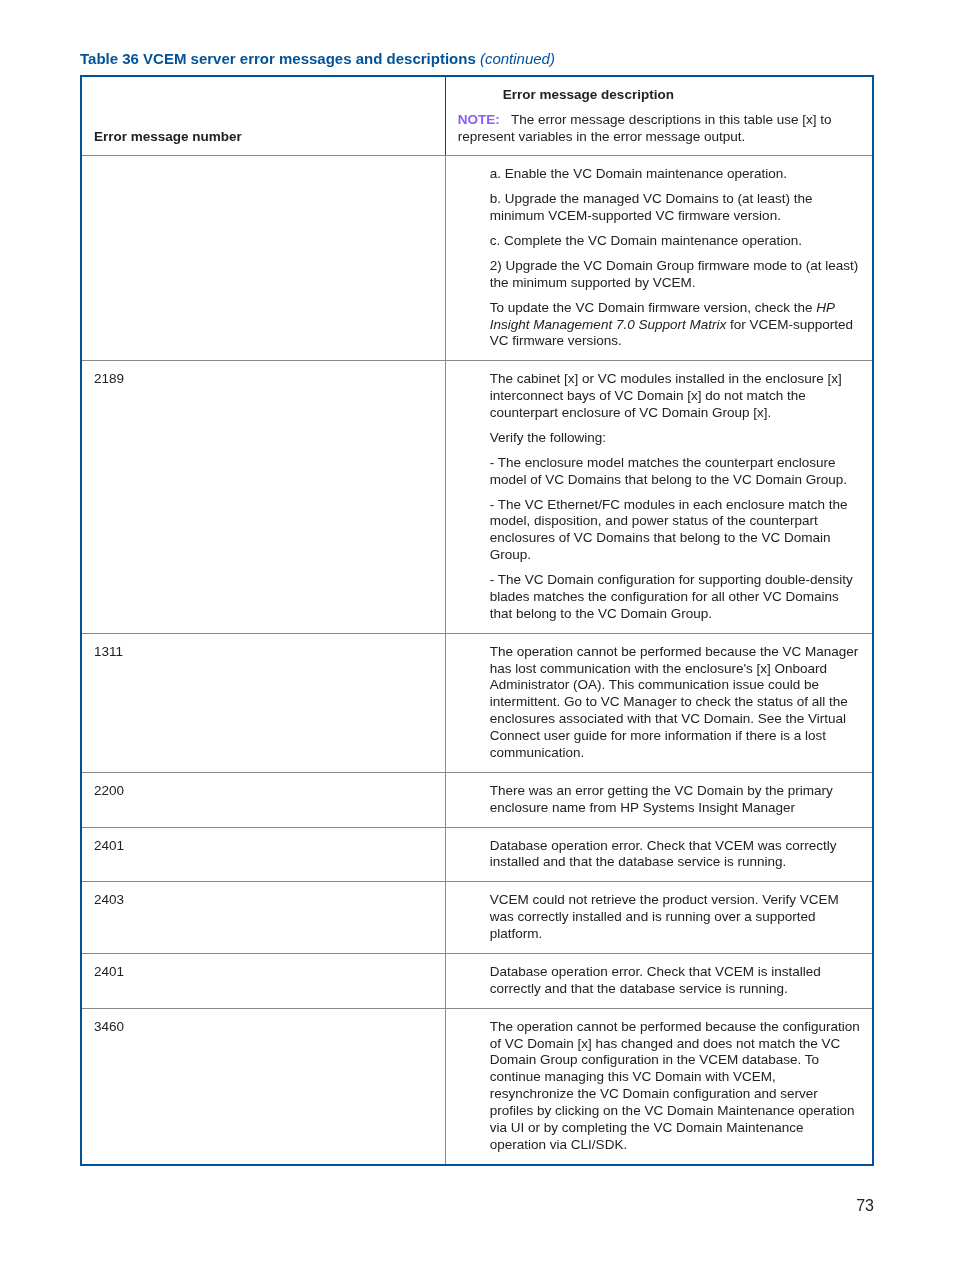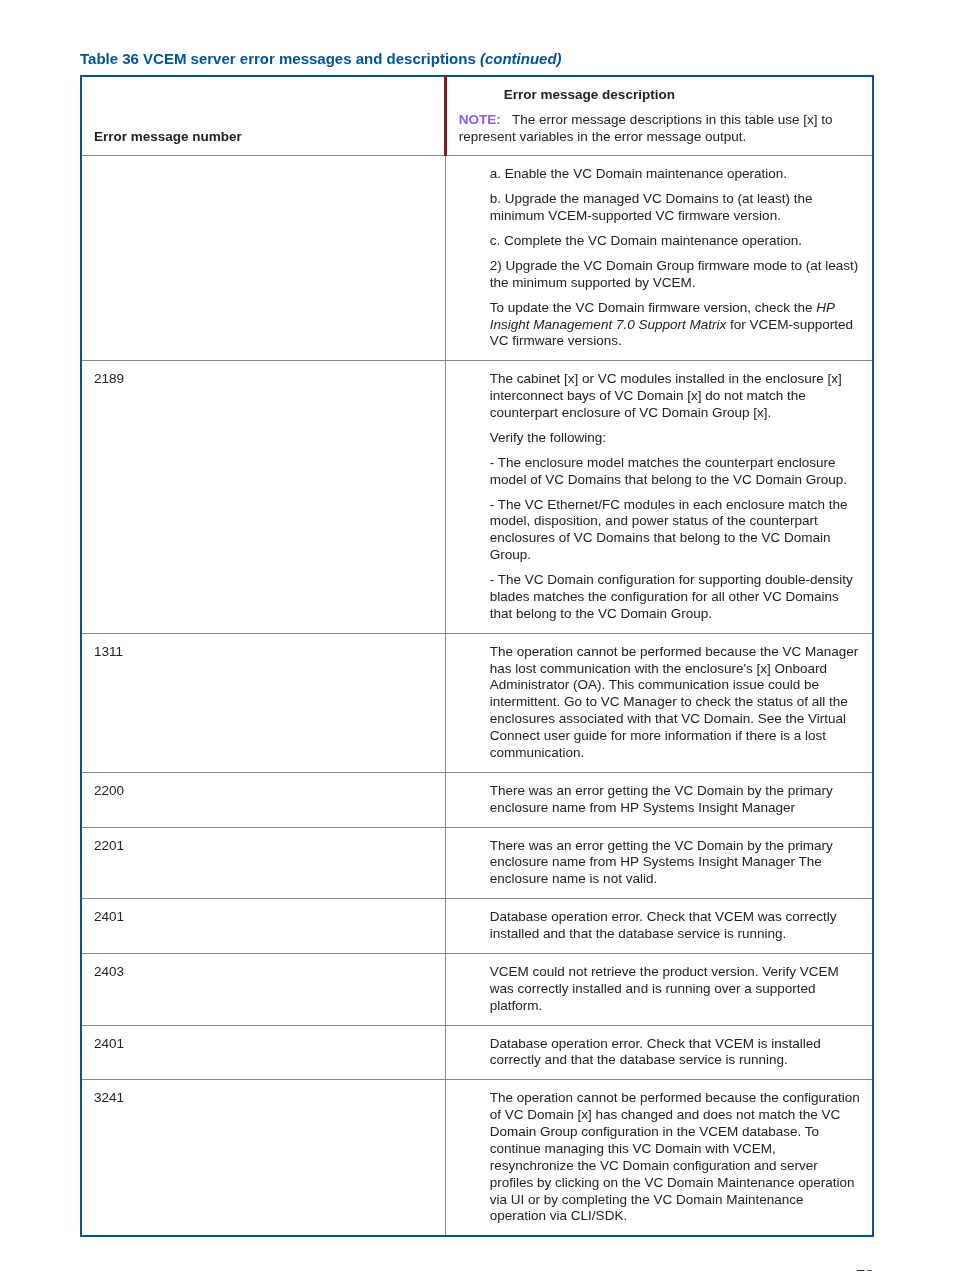"(continued)" .table-title .cont { font-weight: bold -> normal }
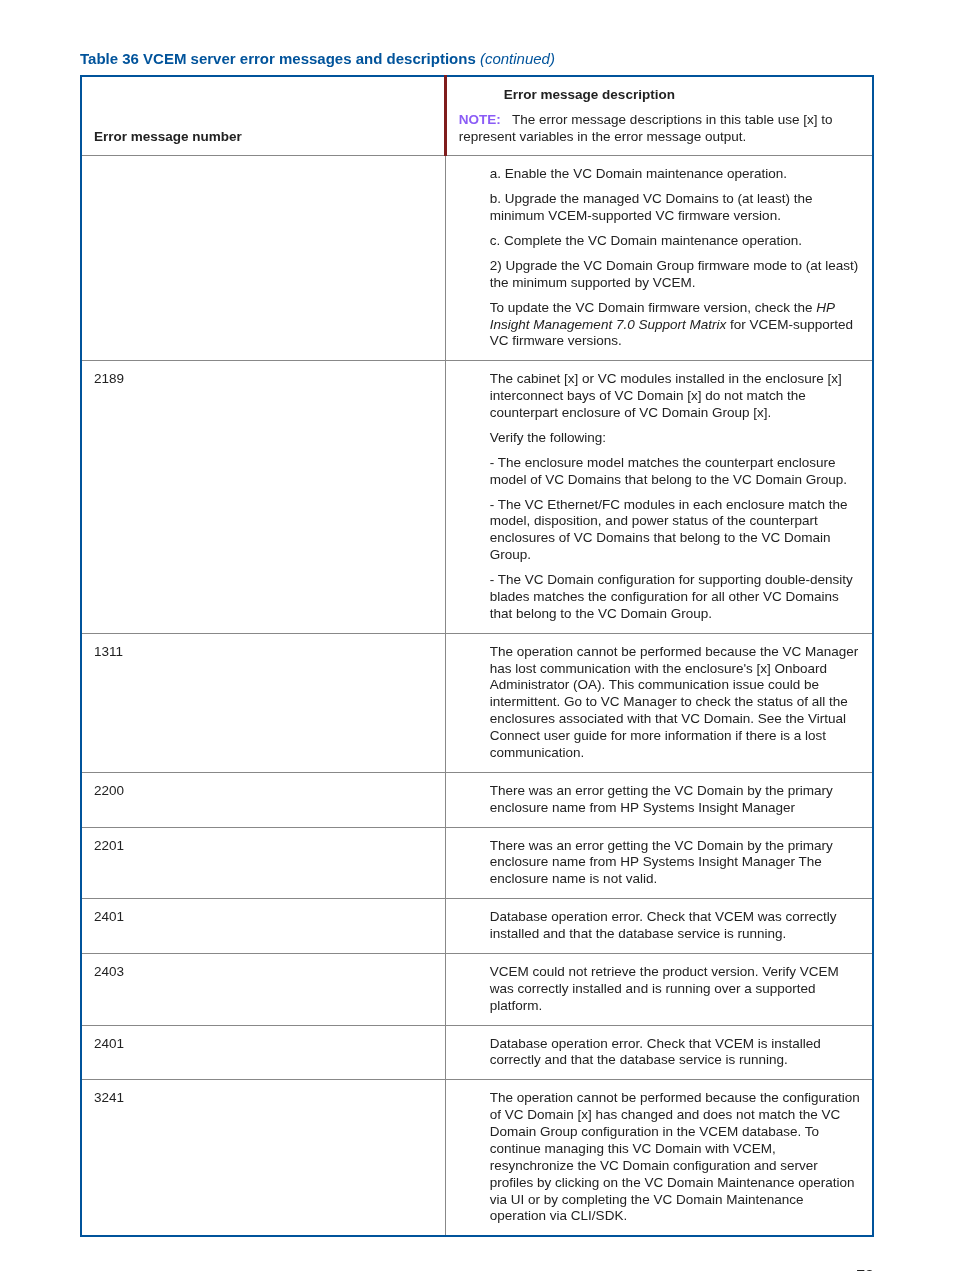"Error message number" th { border-right: 3px solid #7f1d1d -> 1px solid #7f1d1d }
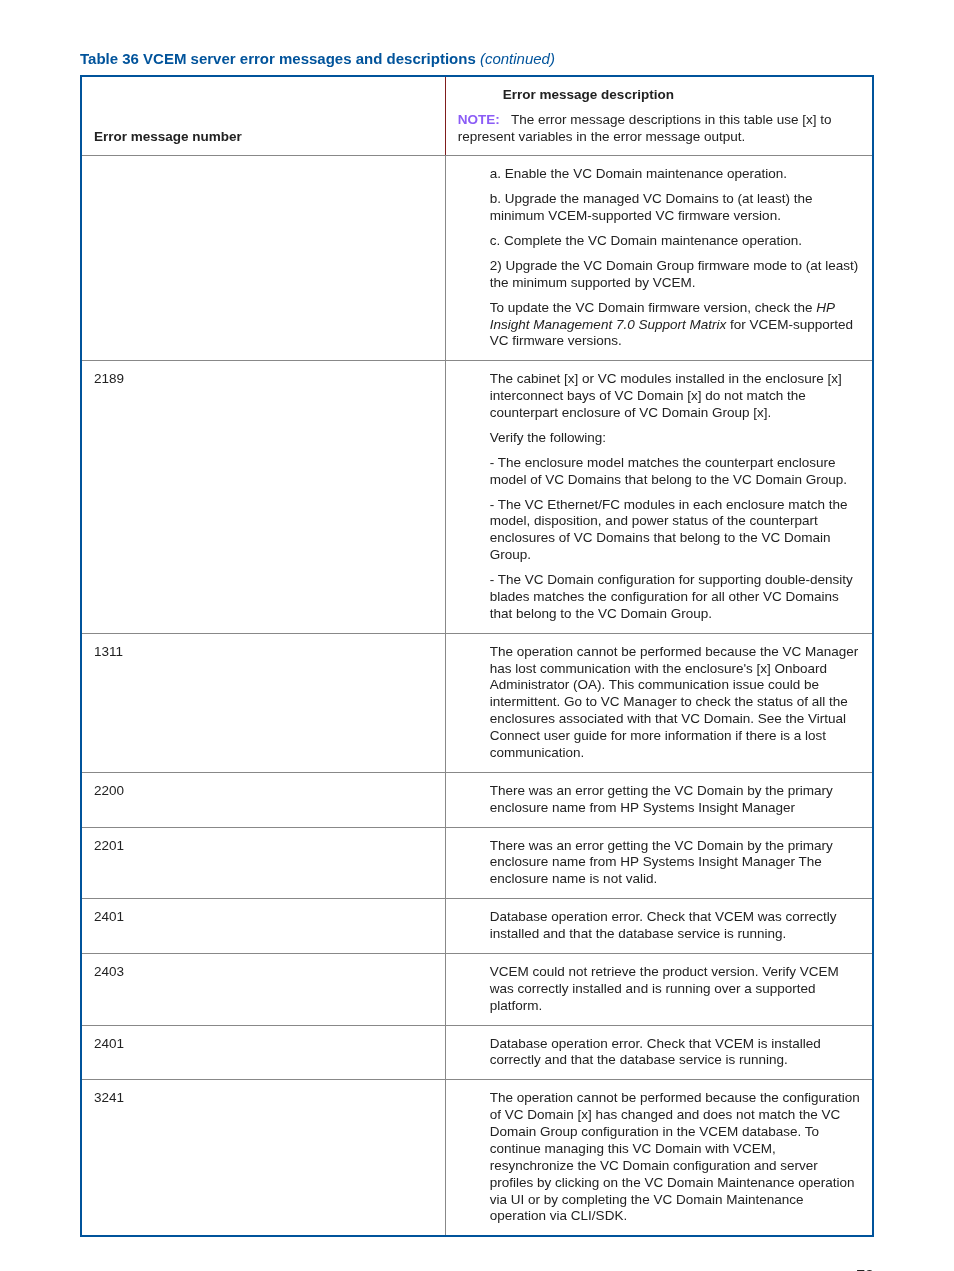"2201" tr { html: <tr> <td>2201</td> <td> <p>There was an error getting the VC Domain by the primary enclosure name from HP Systems Insight Manager The enclosure name is not valid.</p> </td> </tr> -> none }
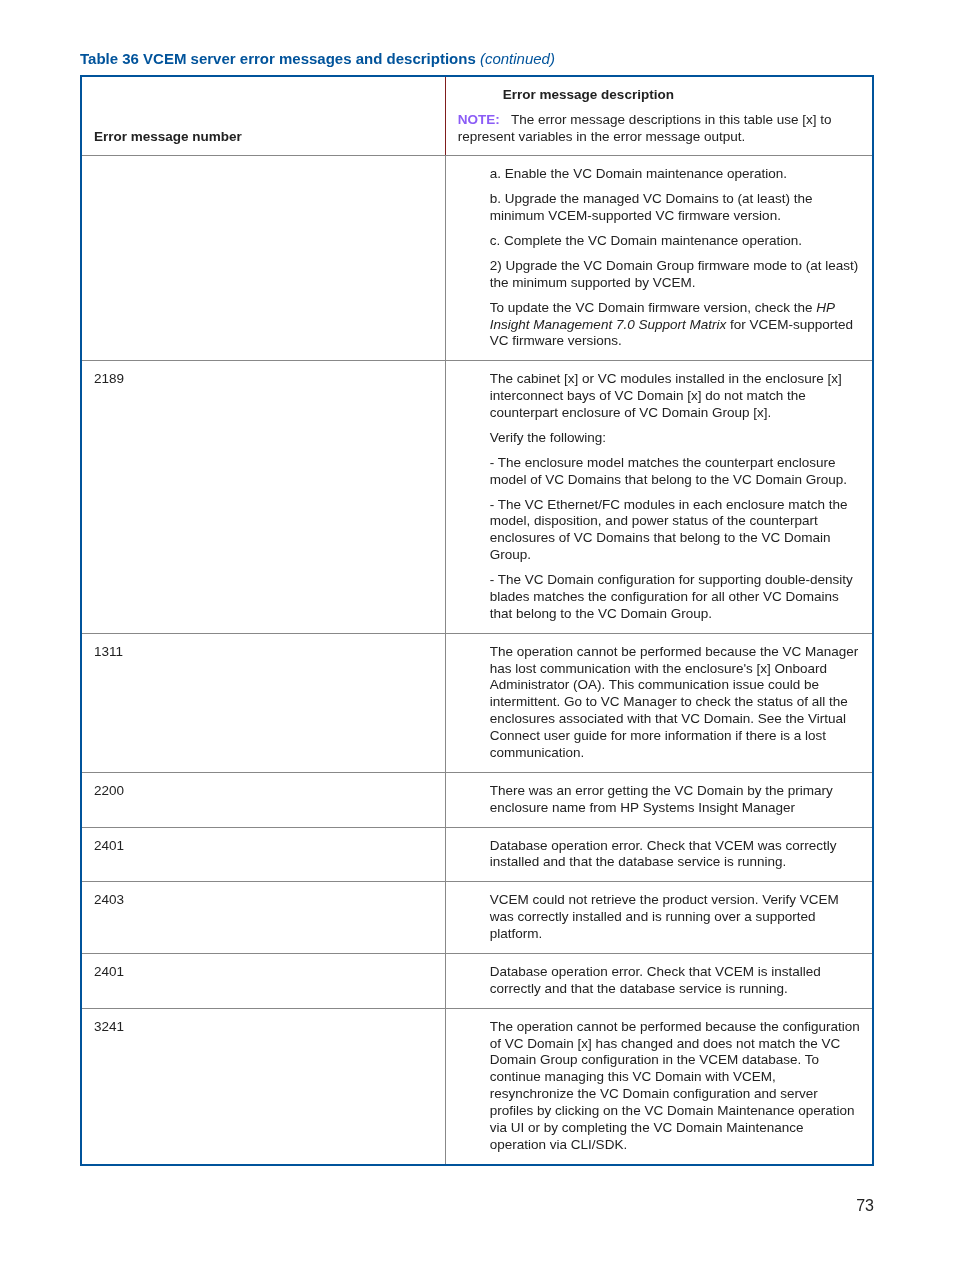"3241" td { text: 3241 -> 3460 }
